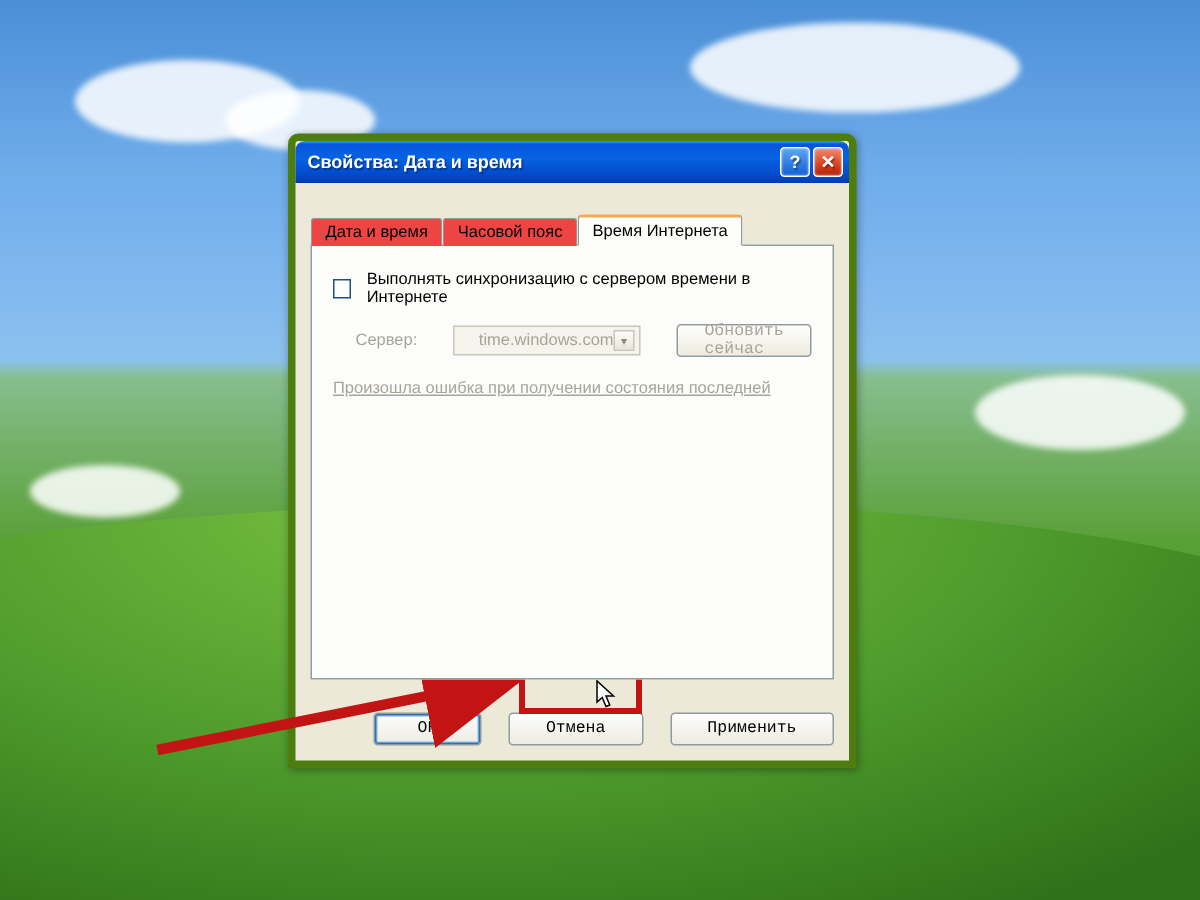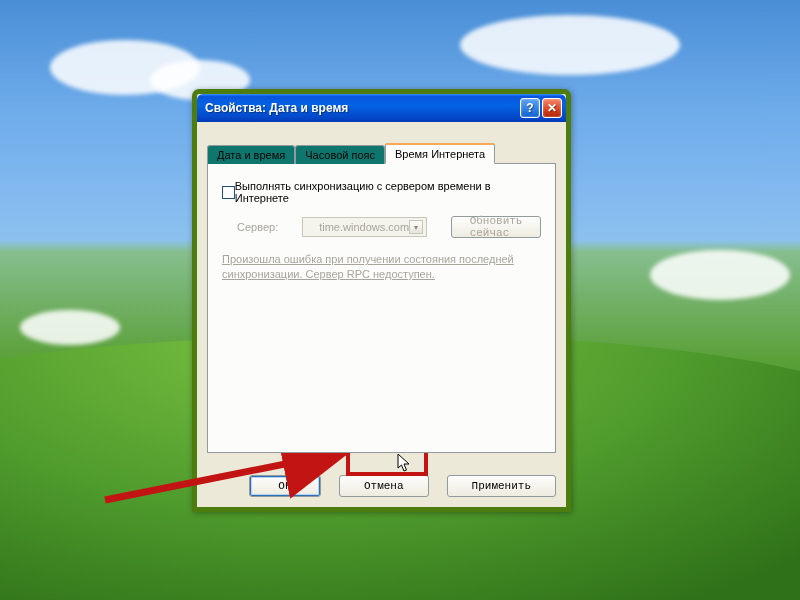"Дата и время" .tab.inactive { background: #0f766e -> #ef4444 }
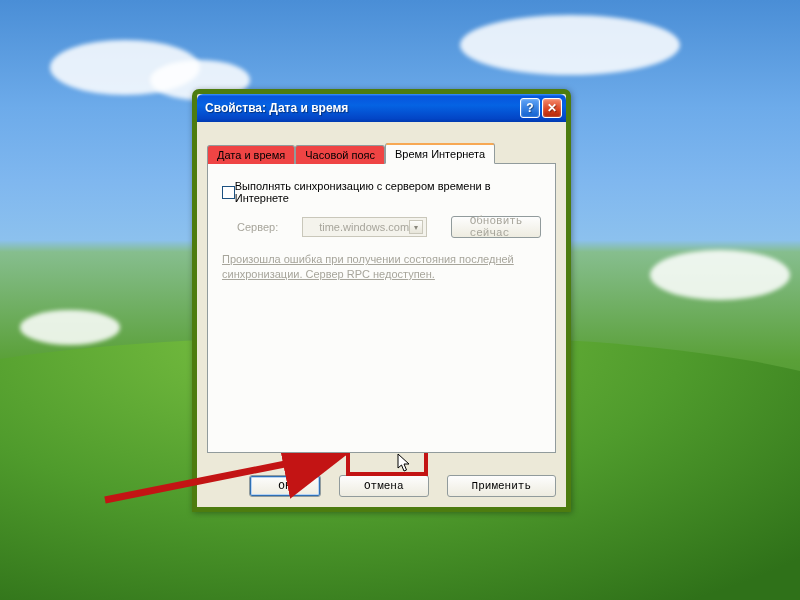"Выполнять синхронизацию с сервером" .chk-row { gap: 0 -> 10px }
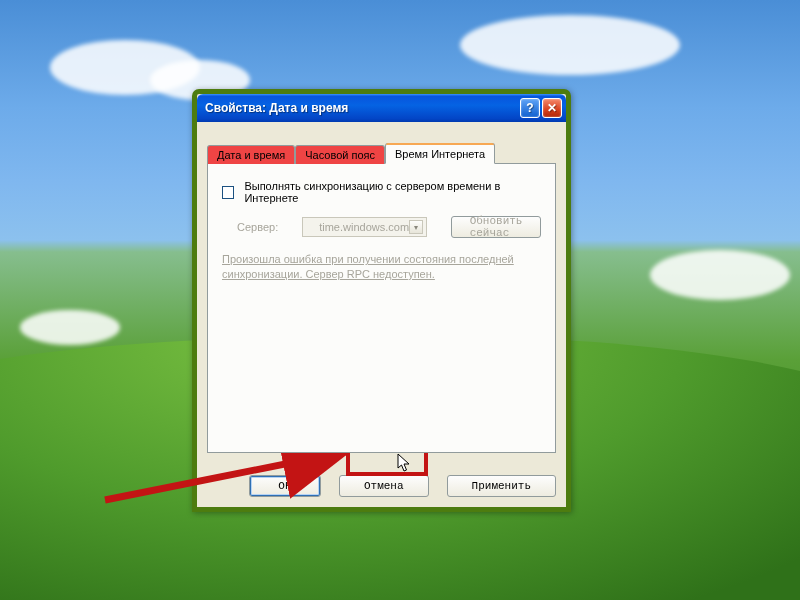"синхронизации. Сервер RPC недоступен." span { html: <span>синхронизации. Сервер RPC недоступен.</span> -> none }
